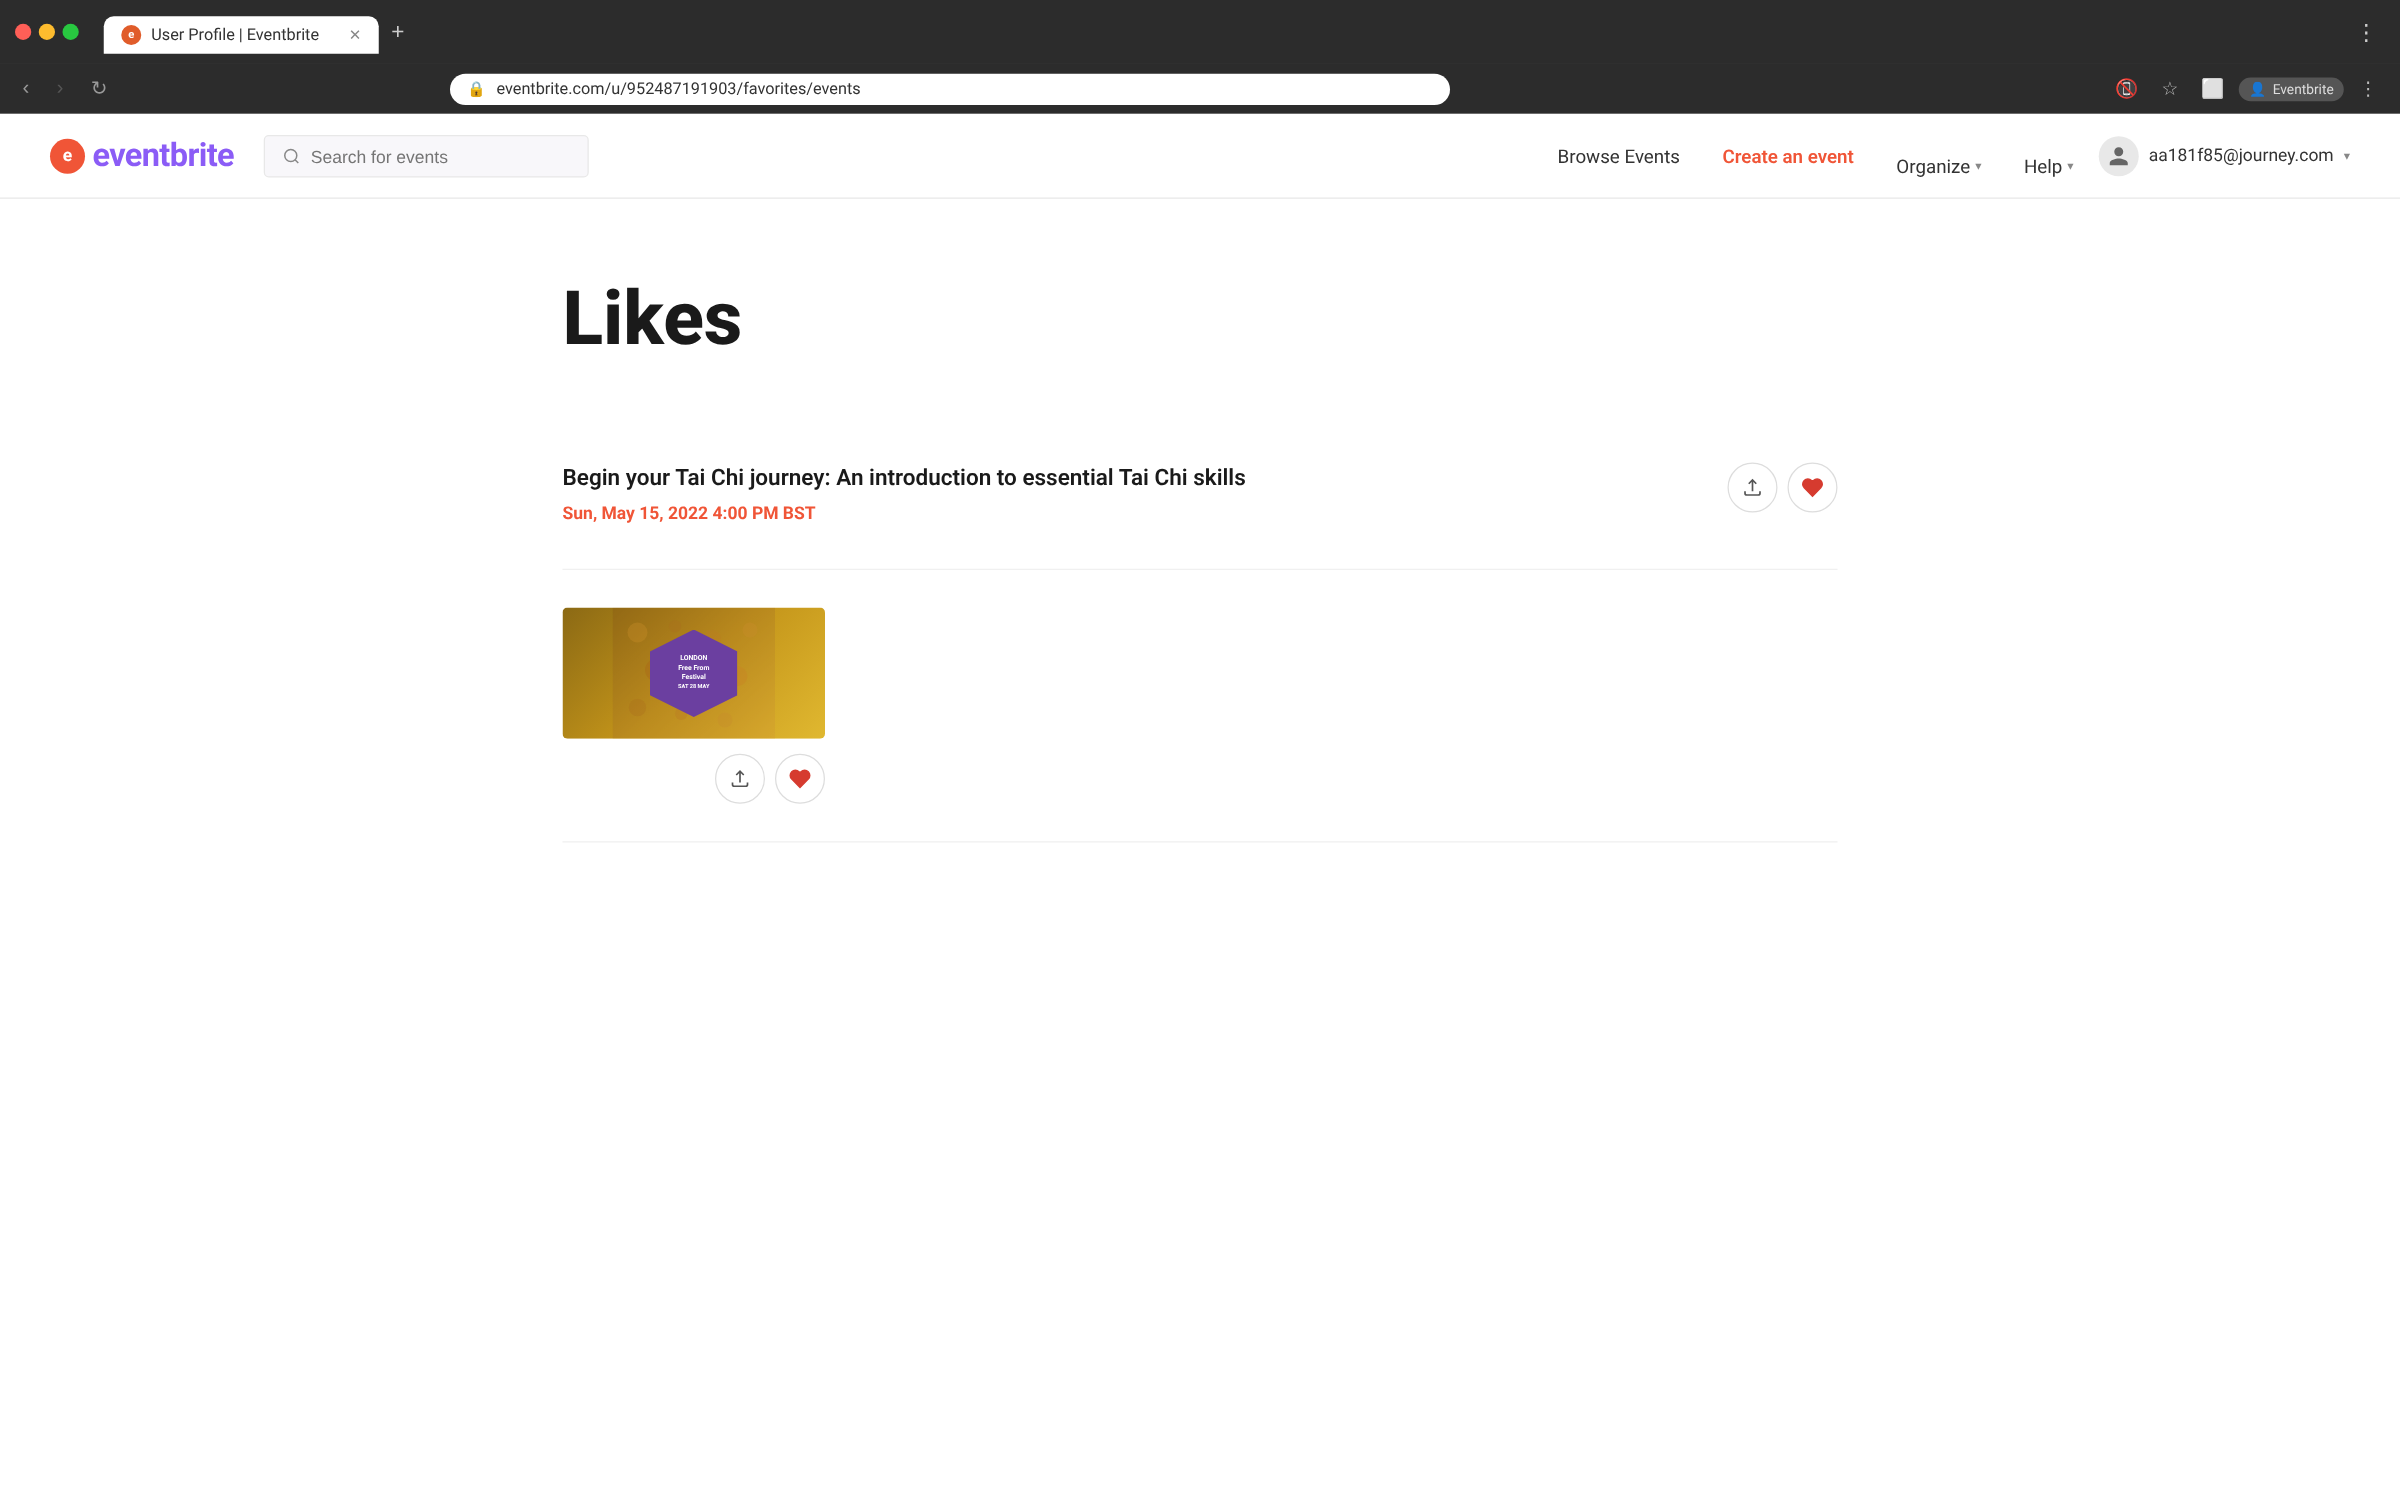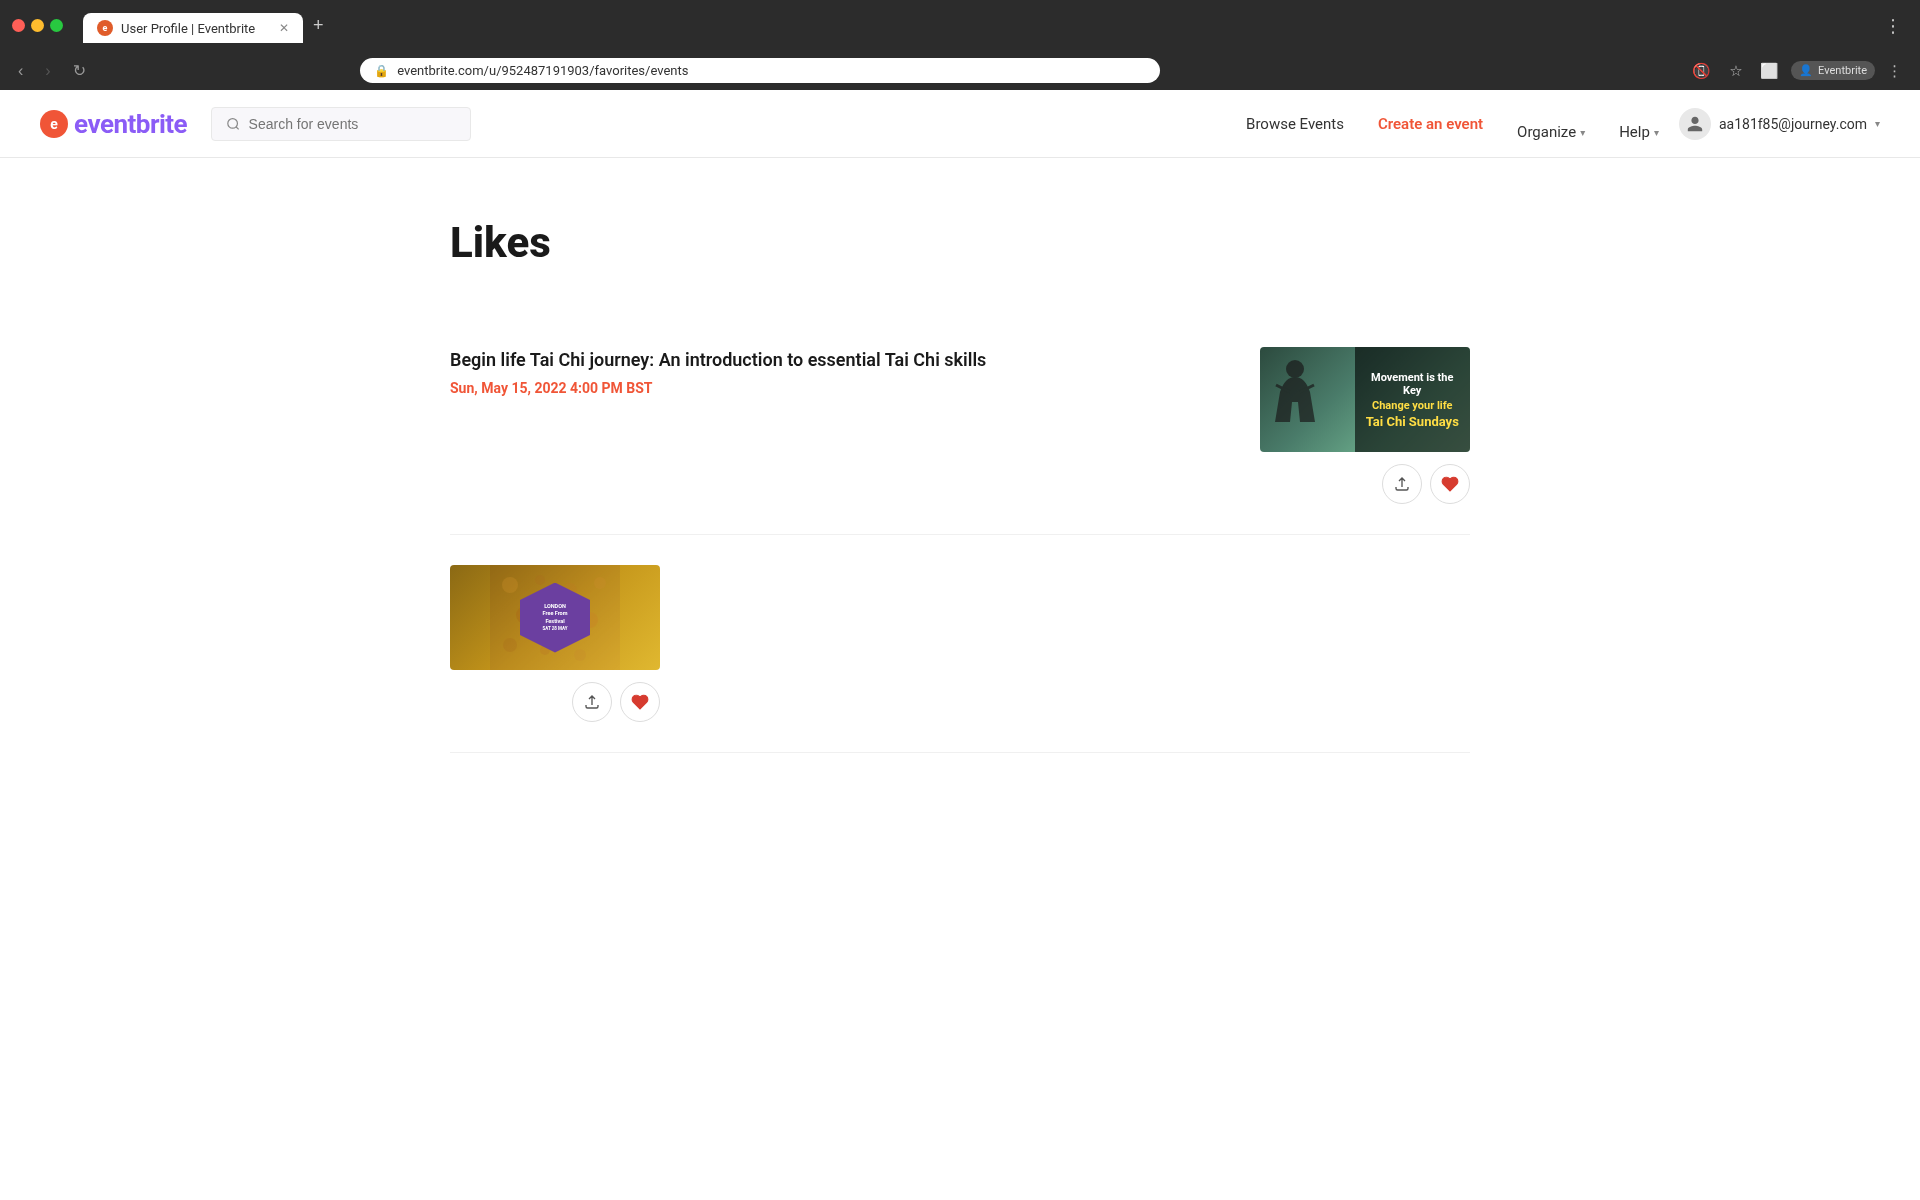"Likes" .page-title { font-size: 42px -> 60px }
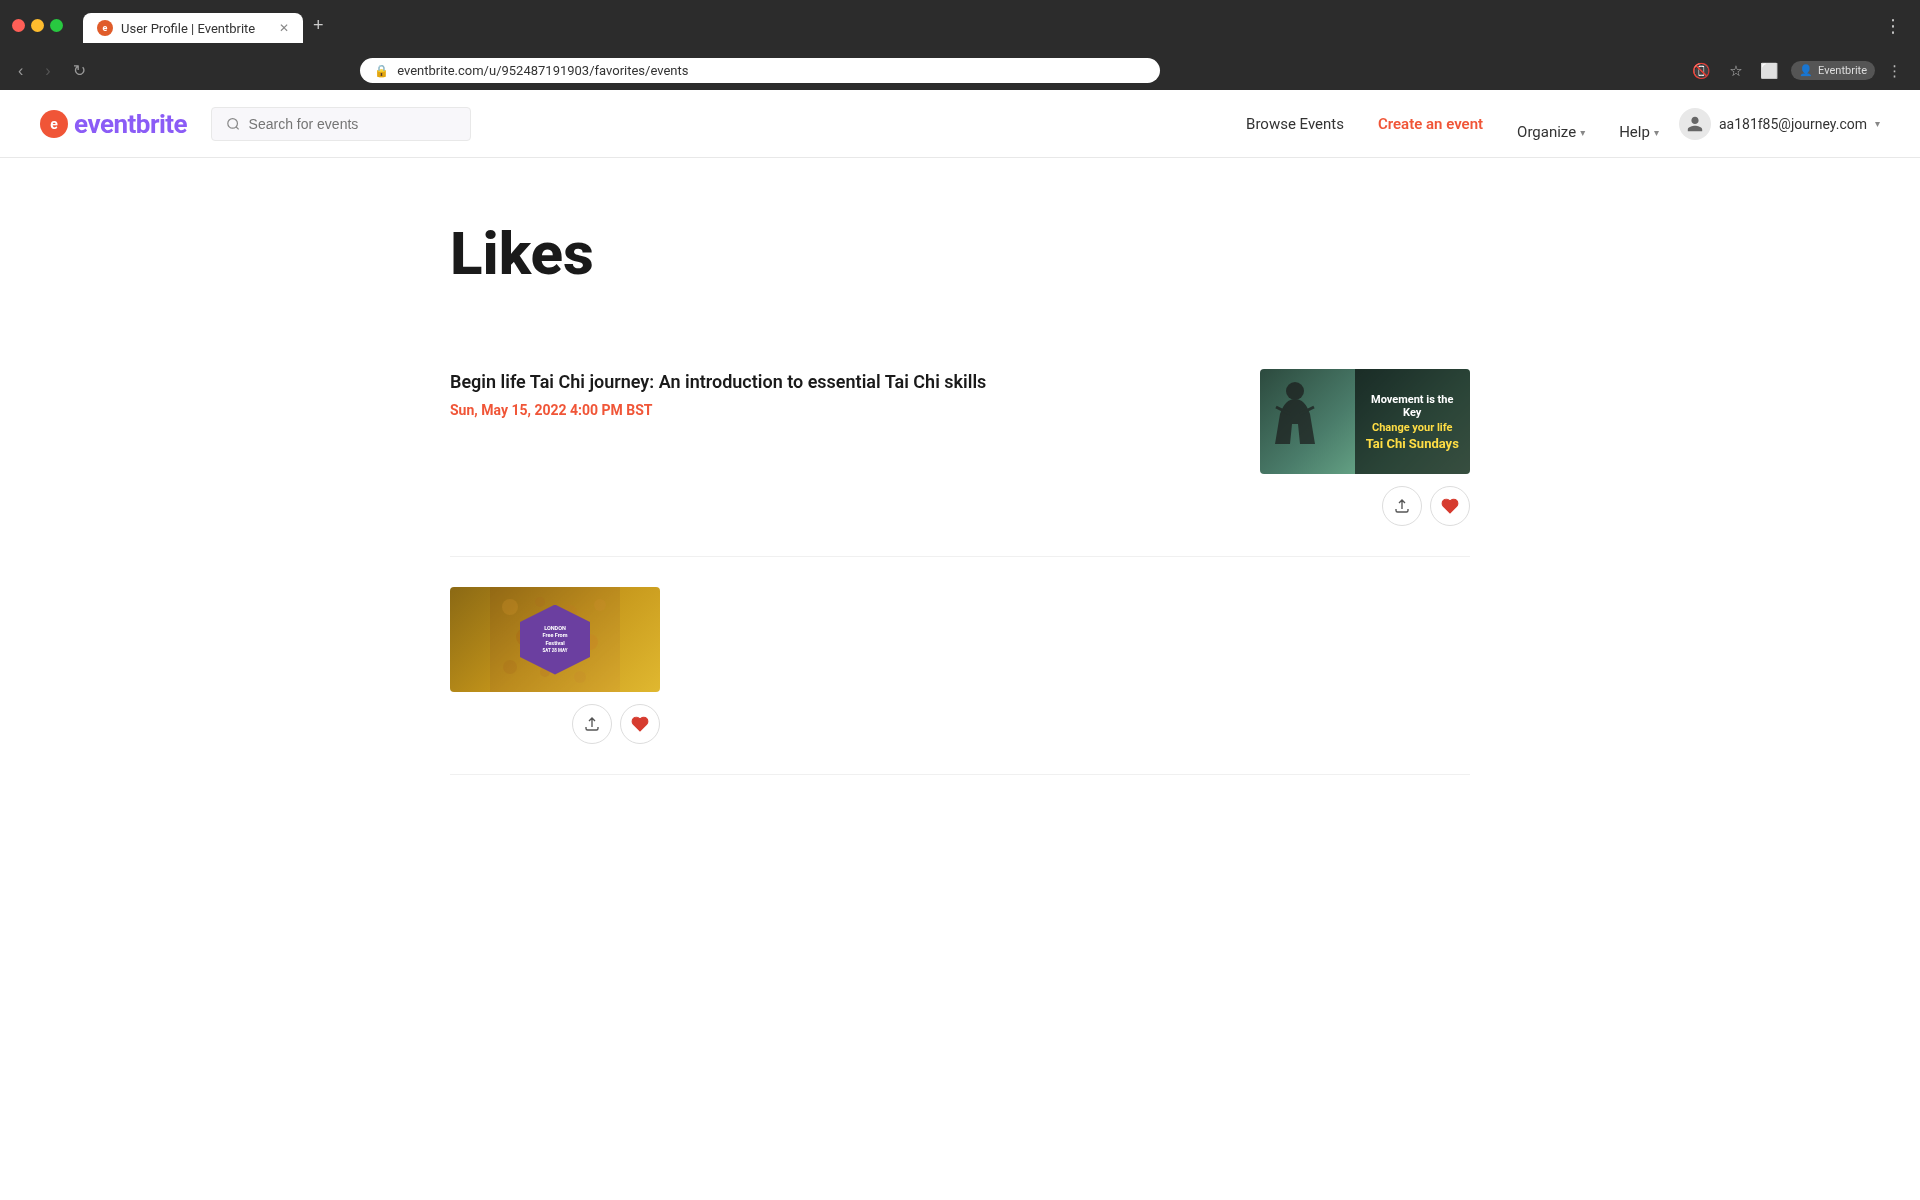"Begin life Tai Chi journey:" div.event-title { text: life -> your }
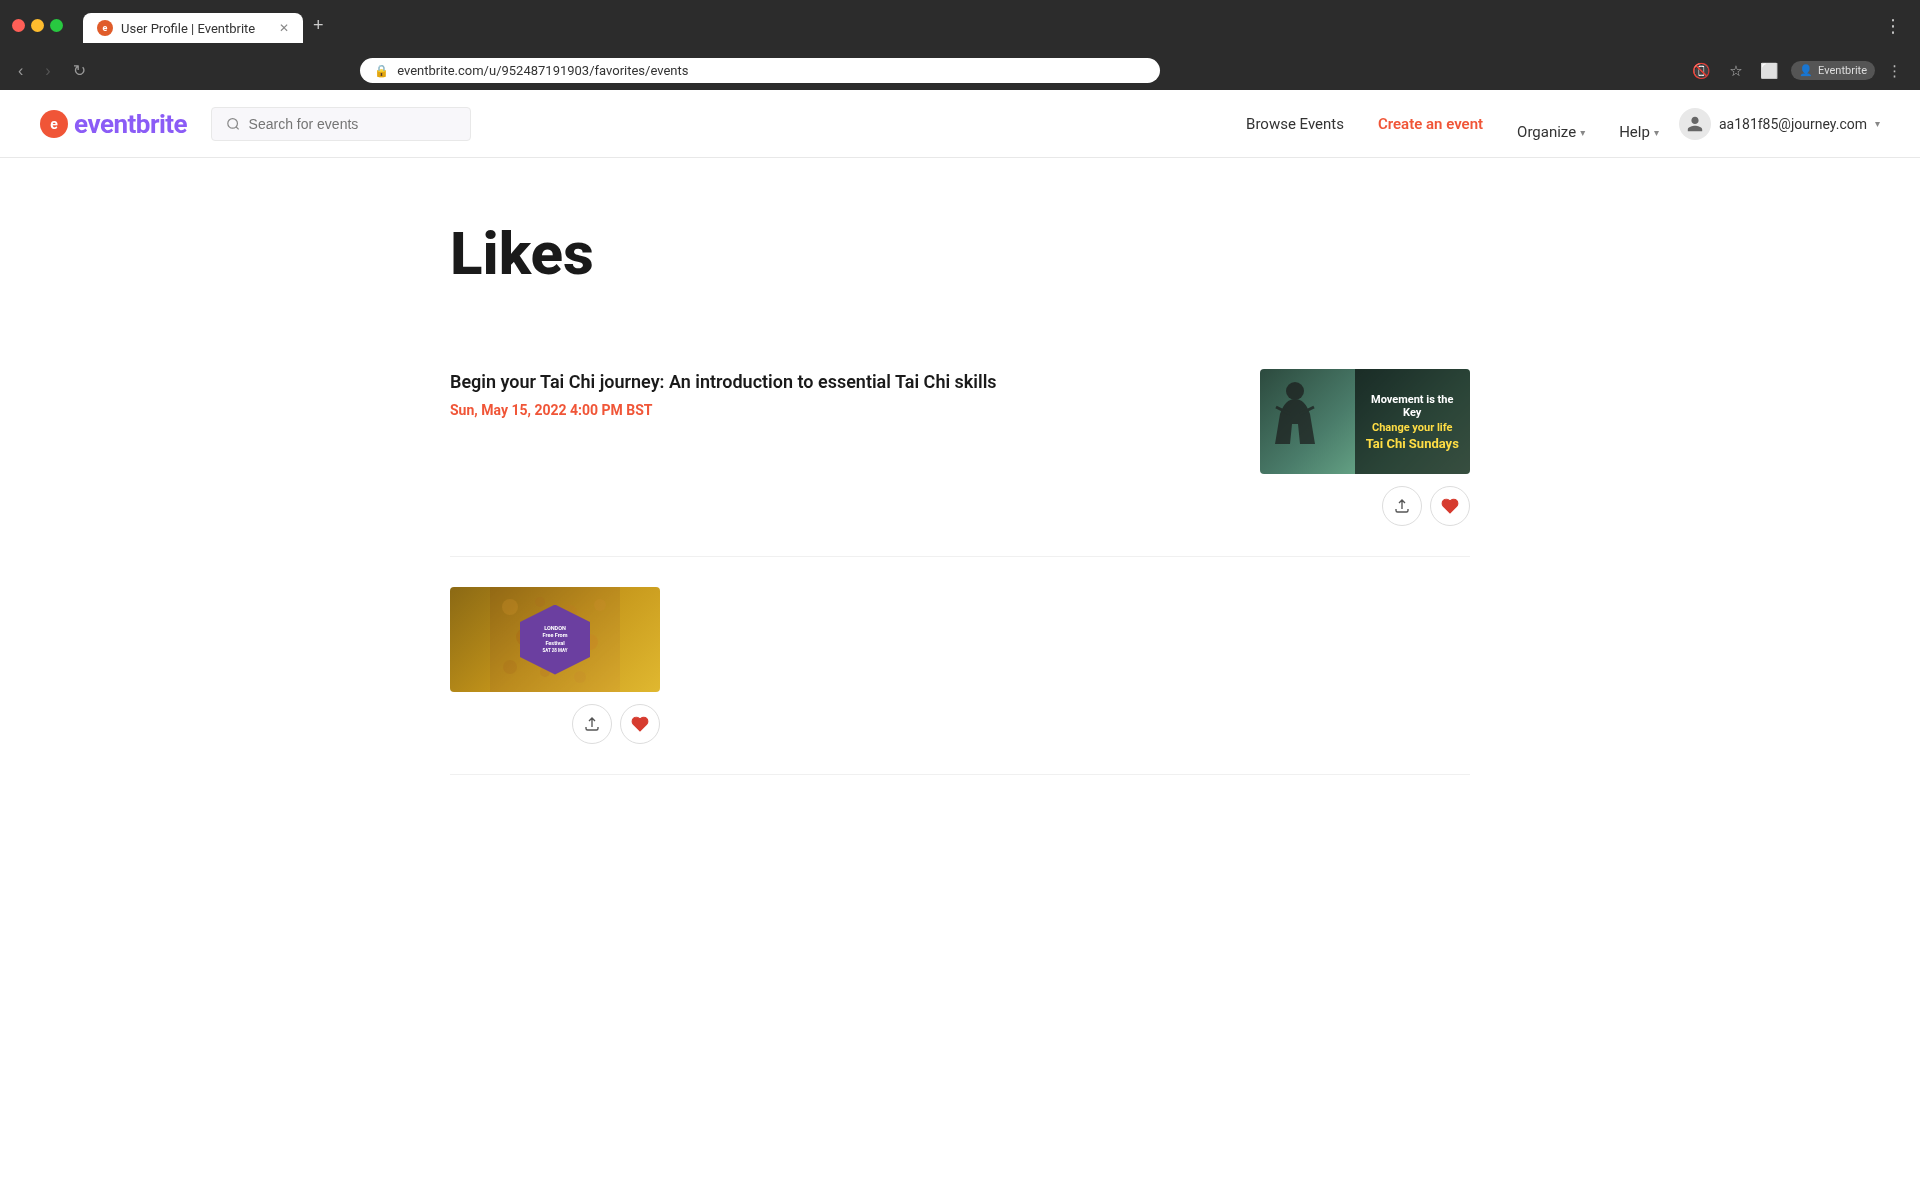"Movement is the Key" div.event-image { html: <div> <div> <svg> <circle></circle> <path></path> <path></path> </svg> <div> <span>Movement is the Key</span> <span>Change your life</span> <span>Tai Chi Sundays</span> </div> </div> </div> -> none }
